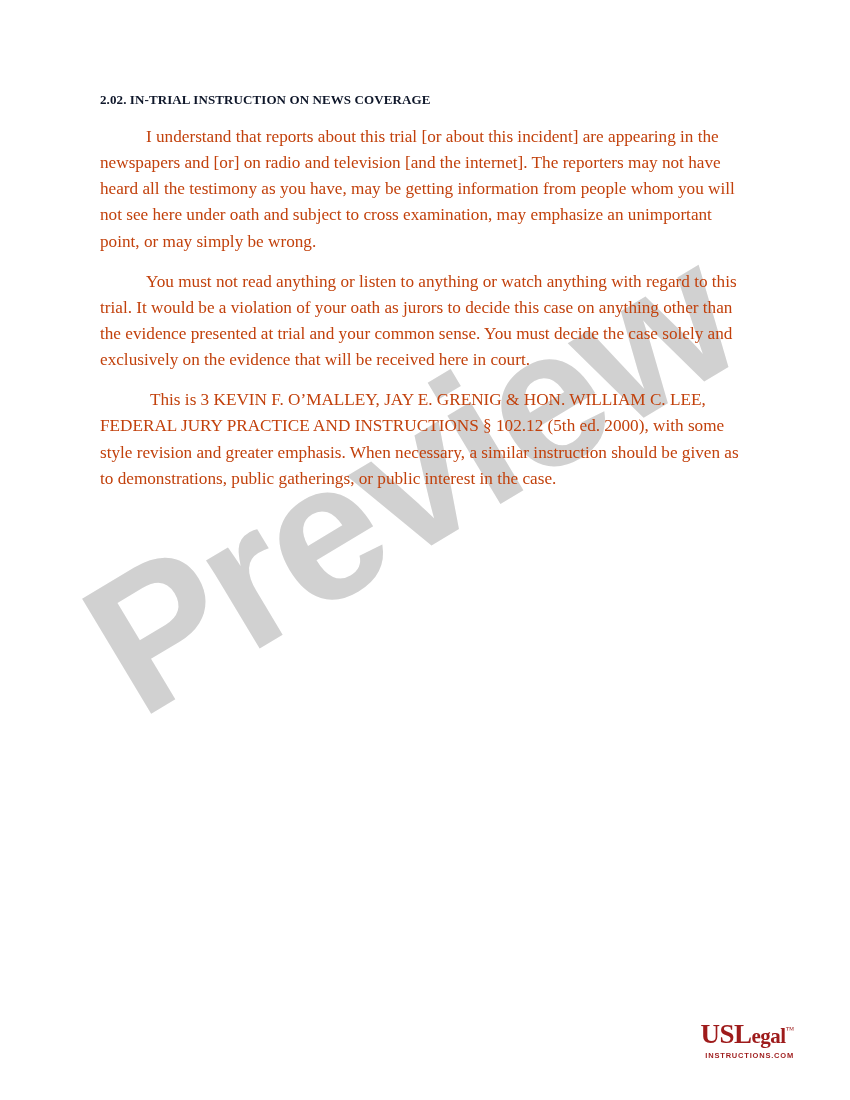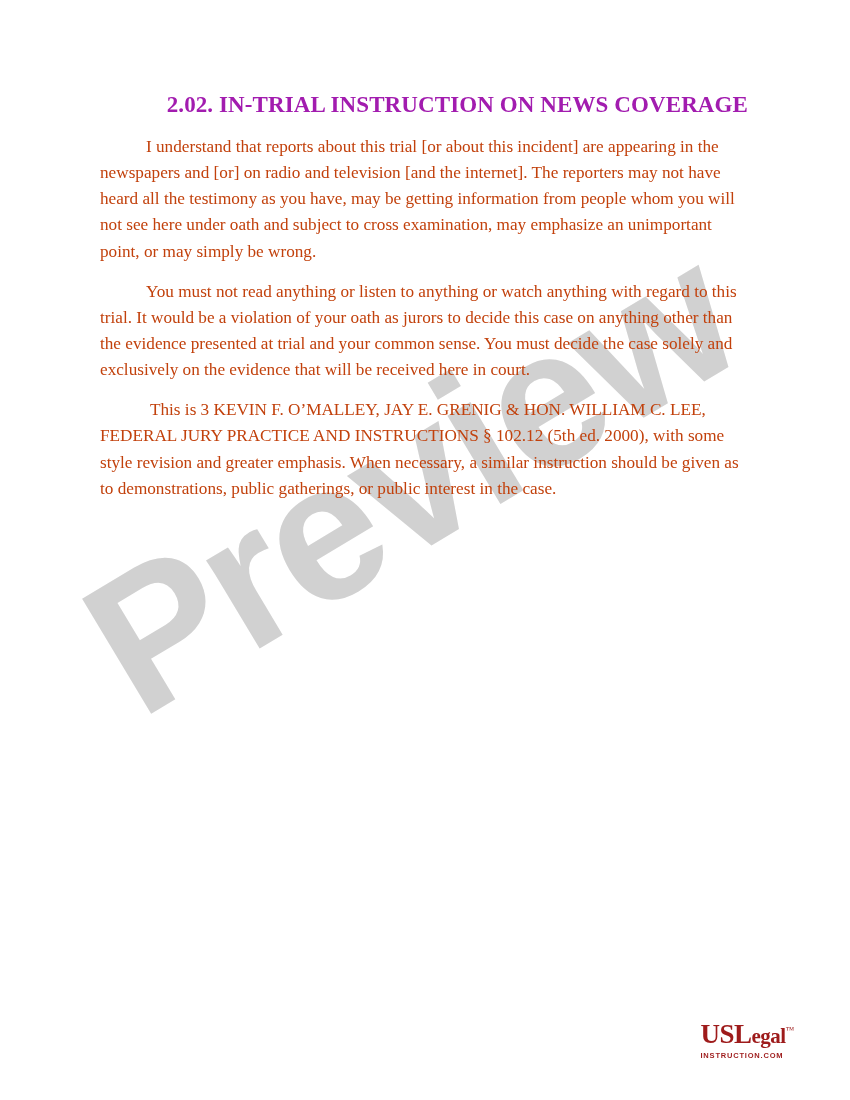"2.02. IN-TRIAL INSTRUCTION ON NEWS" .doc-title { color: #a21caf -> #0f172a; font-size: 23px -> 13px; text-align: right -> left }
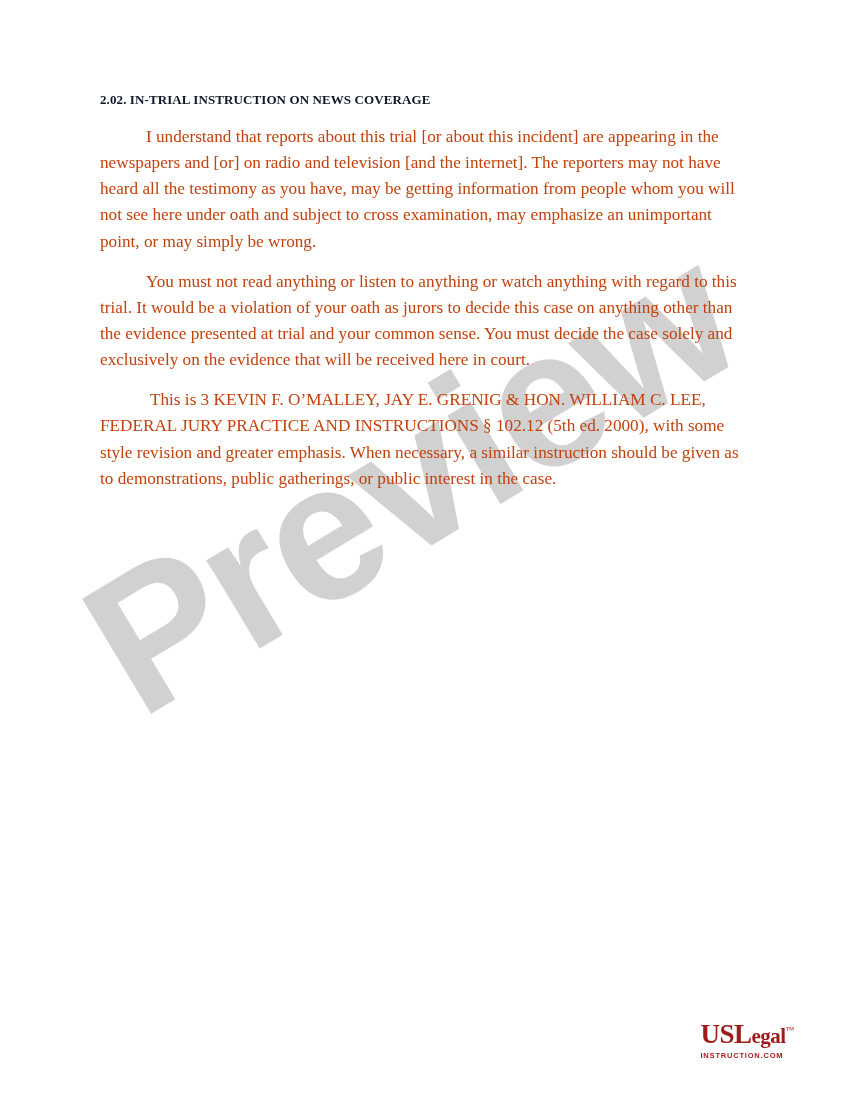"USLegal™" .logo { text-align: left -> right }
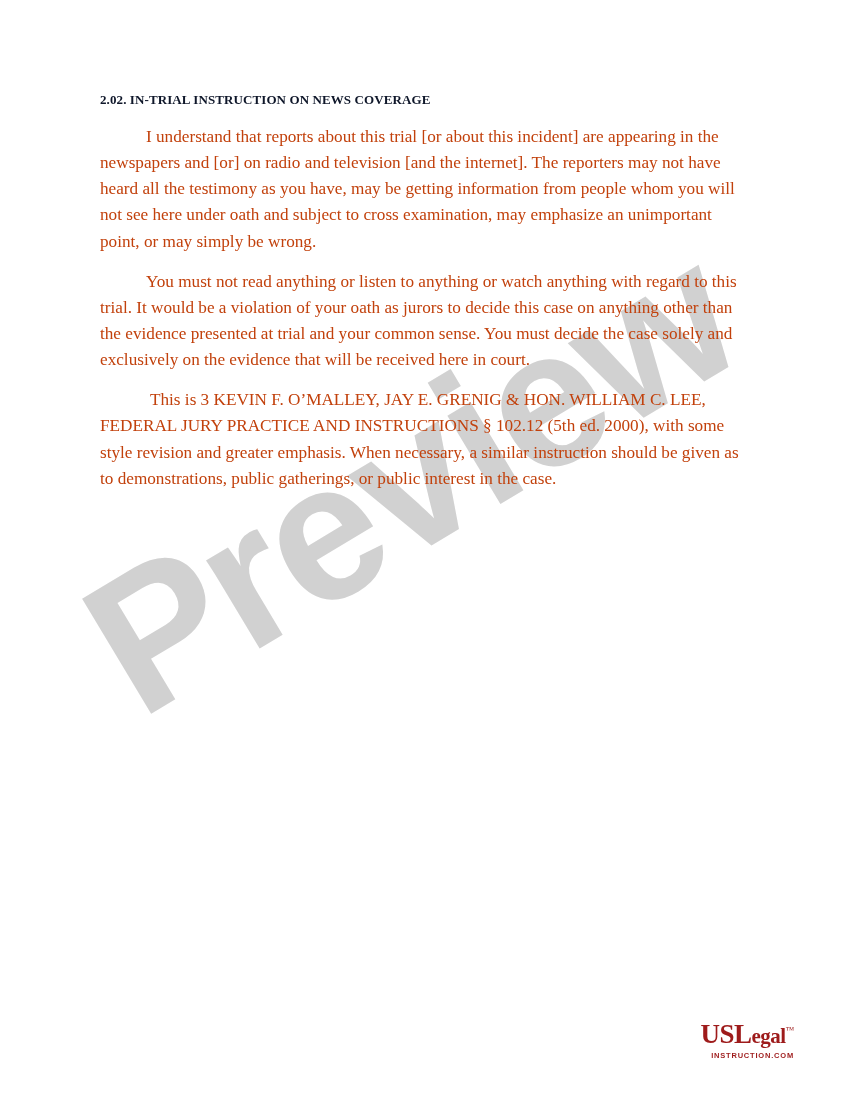"INSTRUCTION.COM" div.logo-sub { text: INSTRUCTION.COM -> INSTRUCTIONS.COM }
